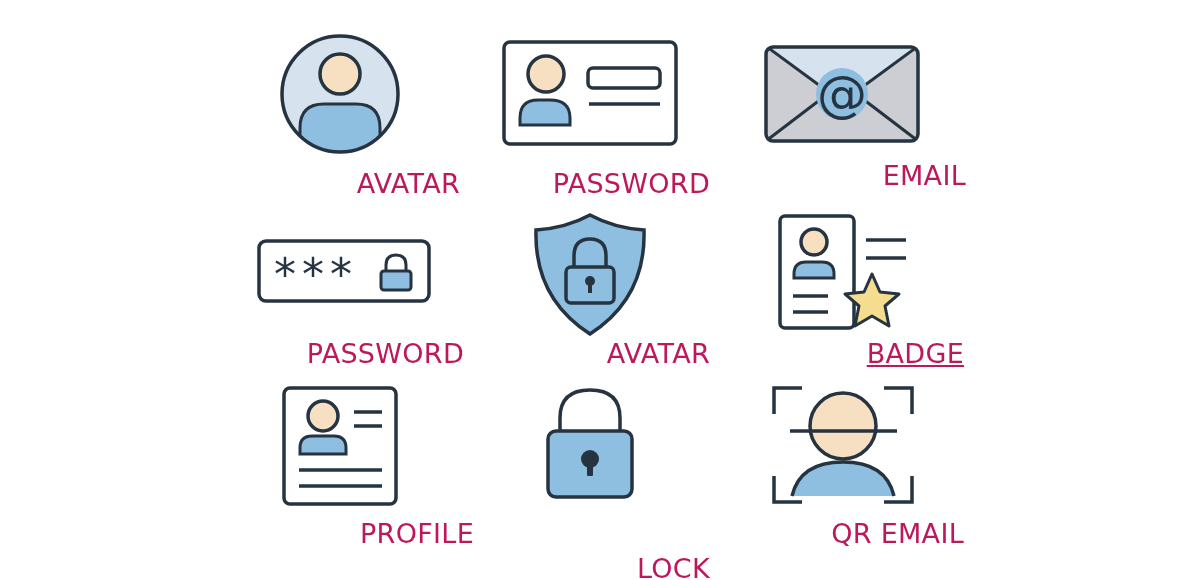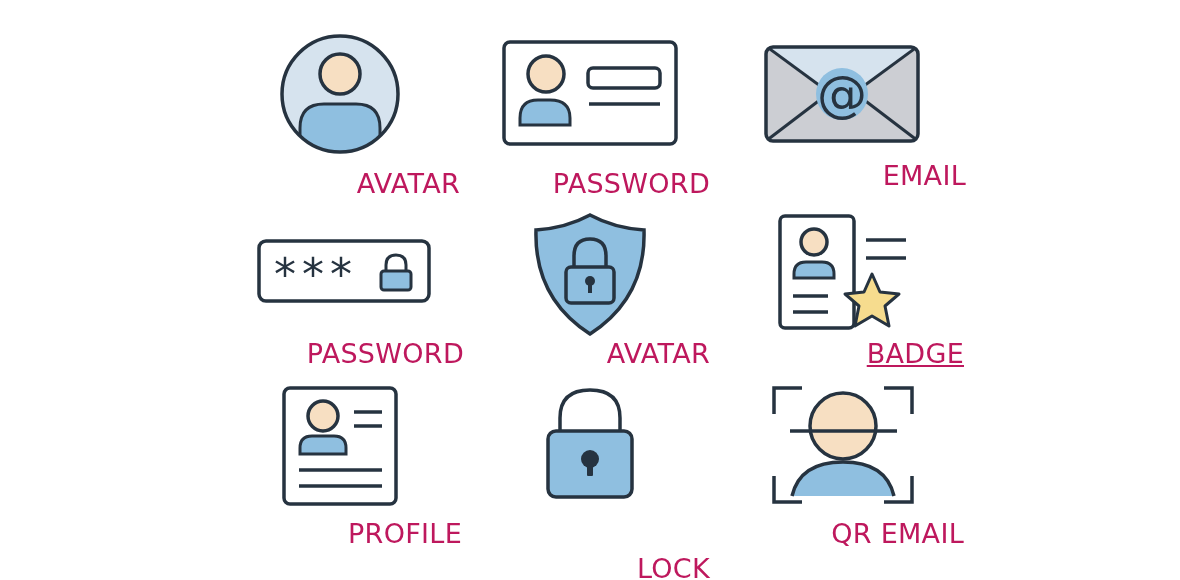"PROFILE" div.label { left: 222px -> 234px }
